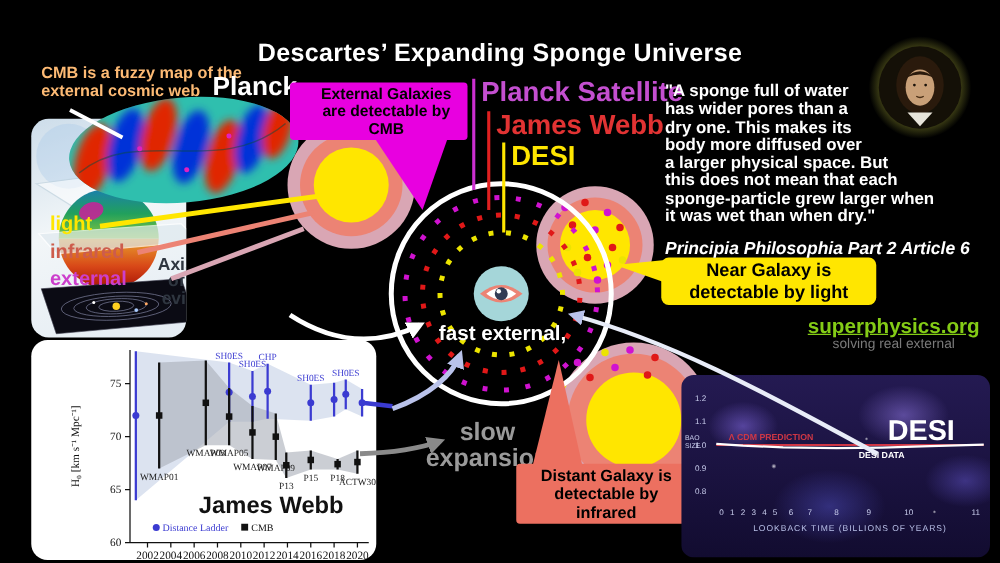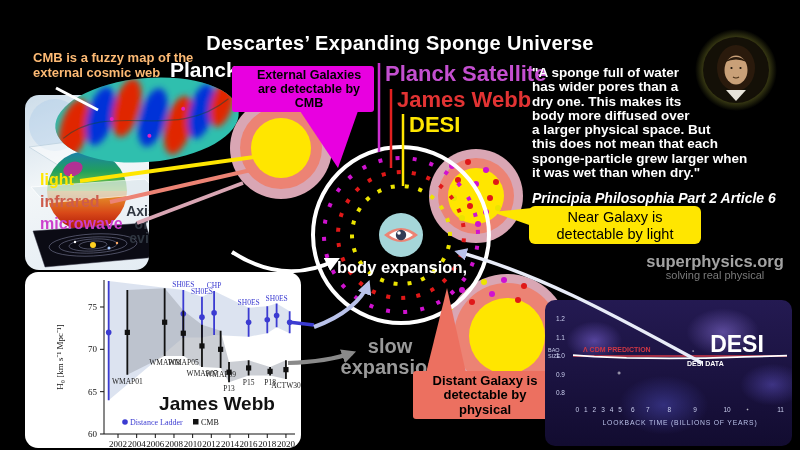"microwave" div.abs { text: microwave -> external }
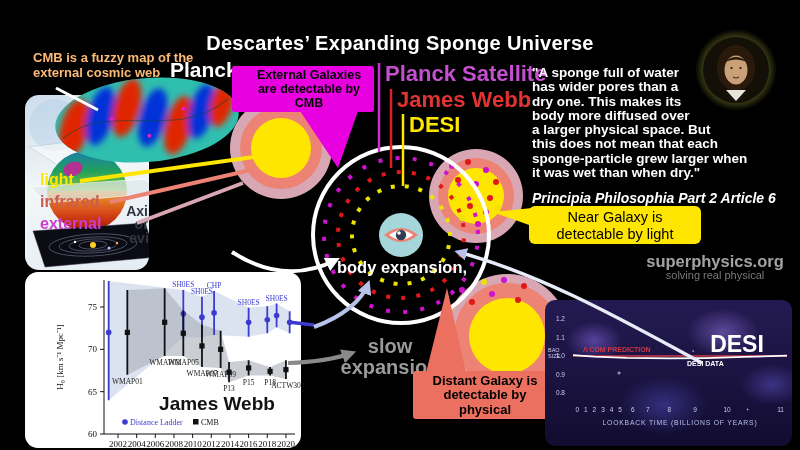"Near Galaxy is" .callout-near { font-weight: normal -> bold }
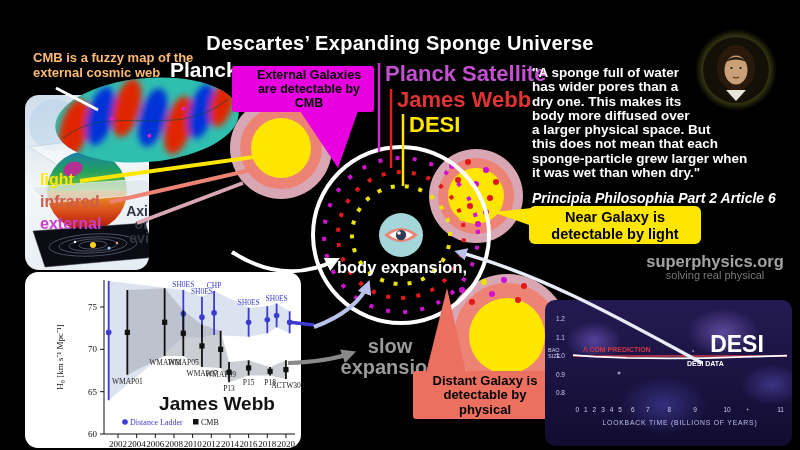"body expansion," div.abs { text: body expansion -> fast external }
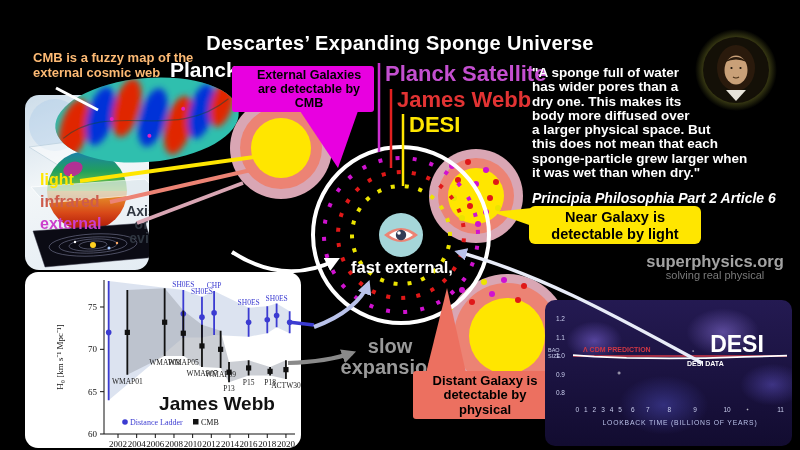"superphysics.org" .branding .site { color: #a3a3a3 -> #84cc16; text-decoration: none -> underline }
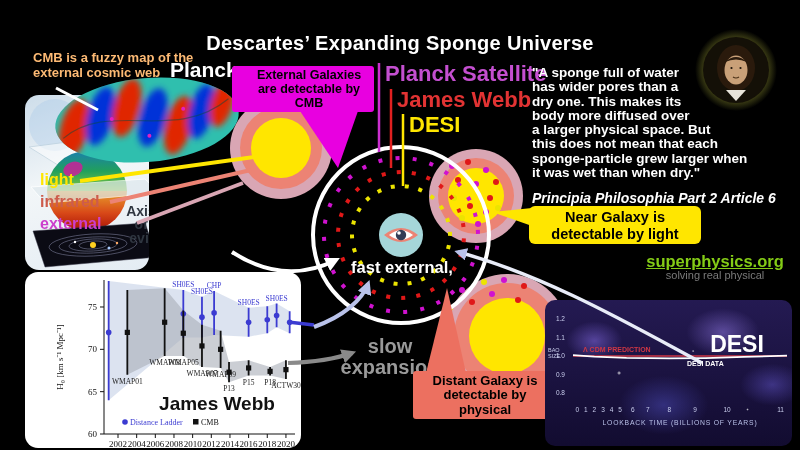"solving real physical" div.tag { text: physical -> external }
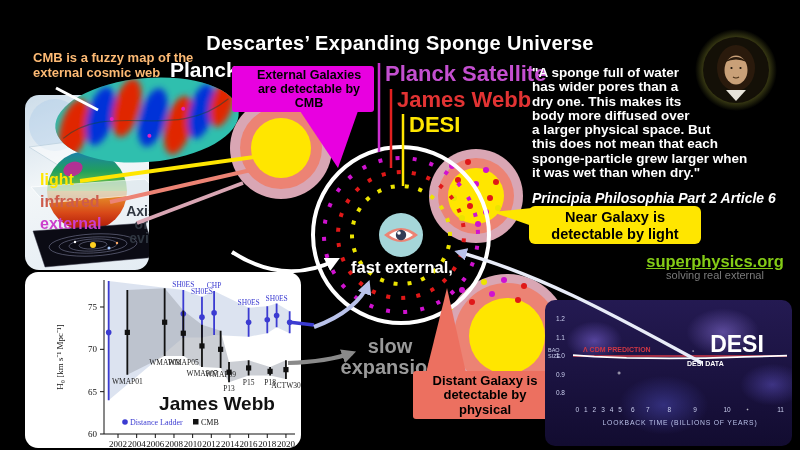"Distant Galaxy is" div.abs { text: physical -> infrared }
